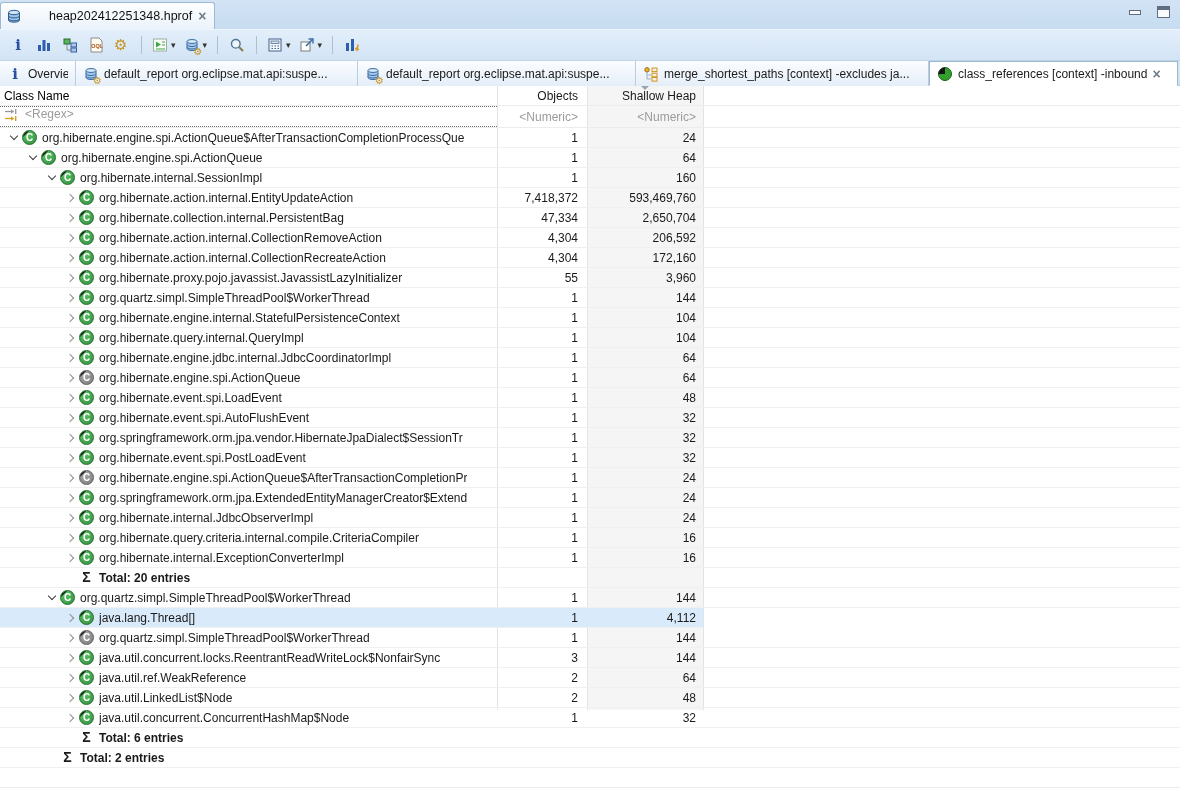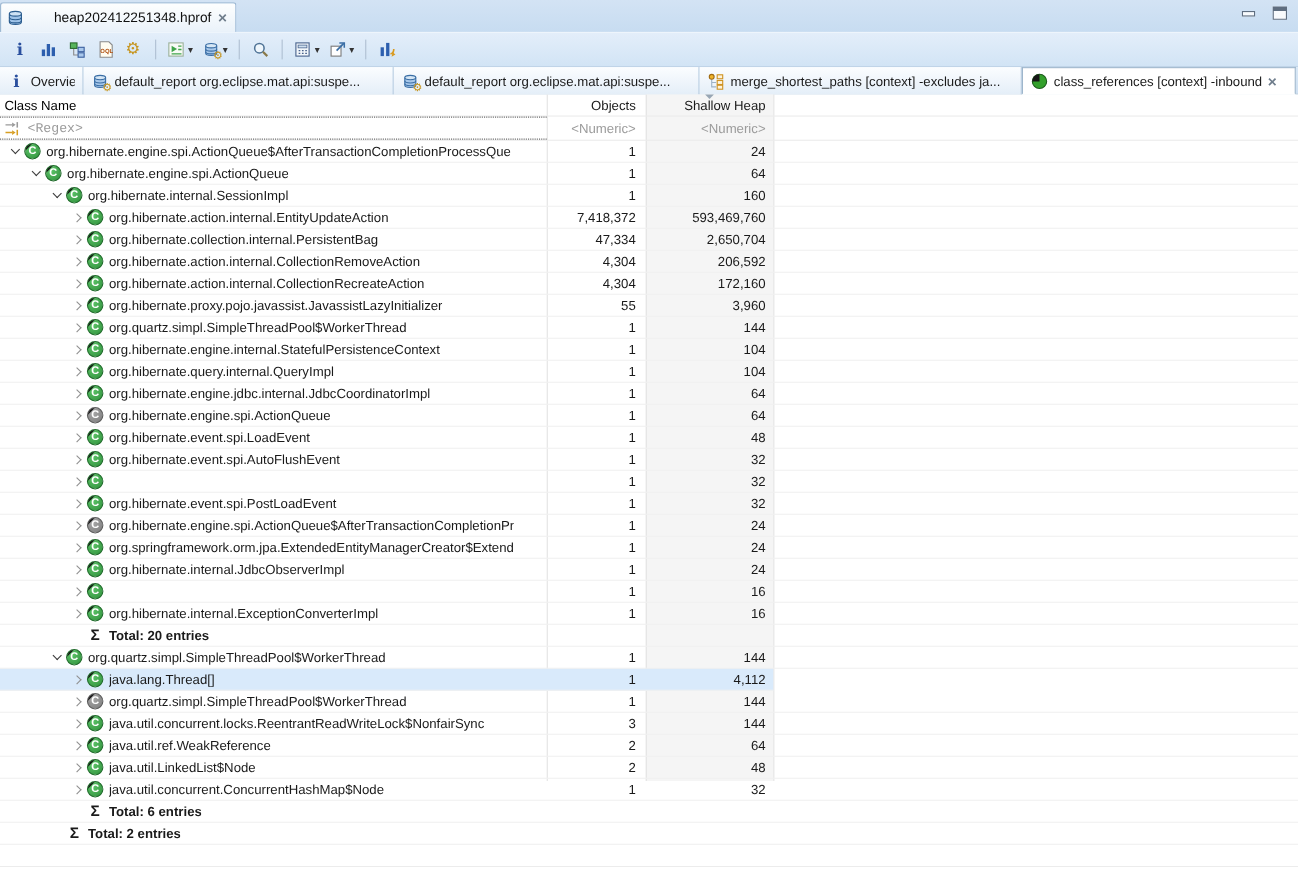"<Regex>" .f-name { align-items: center -> none; font-family: Liberation Mono, monospace -> none }
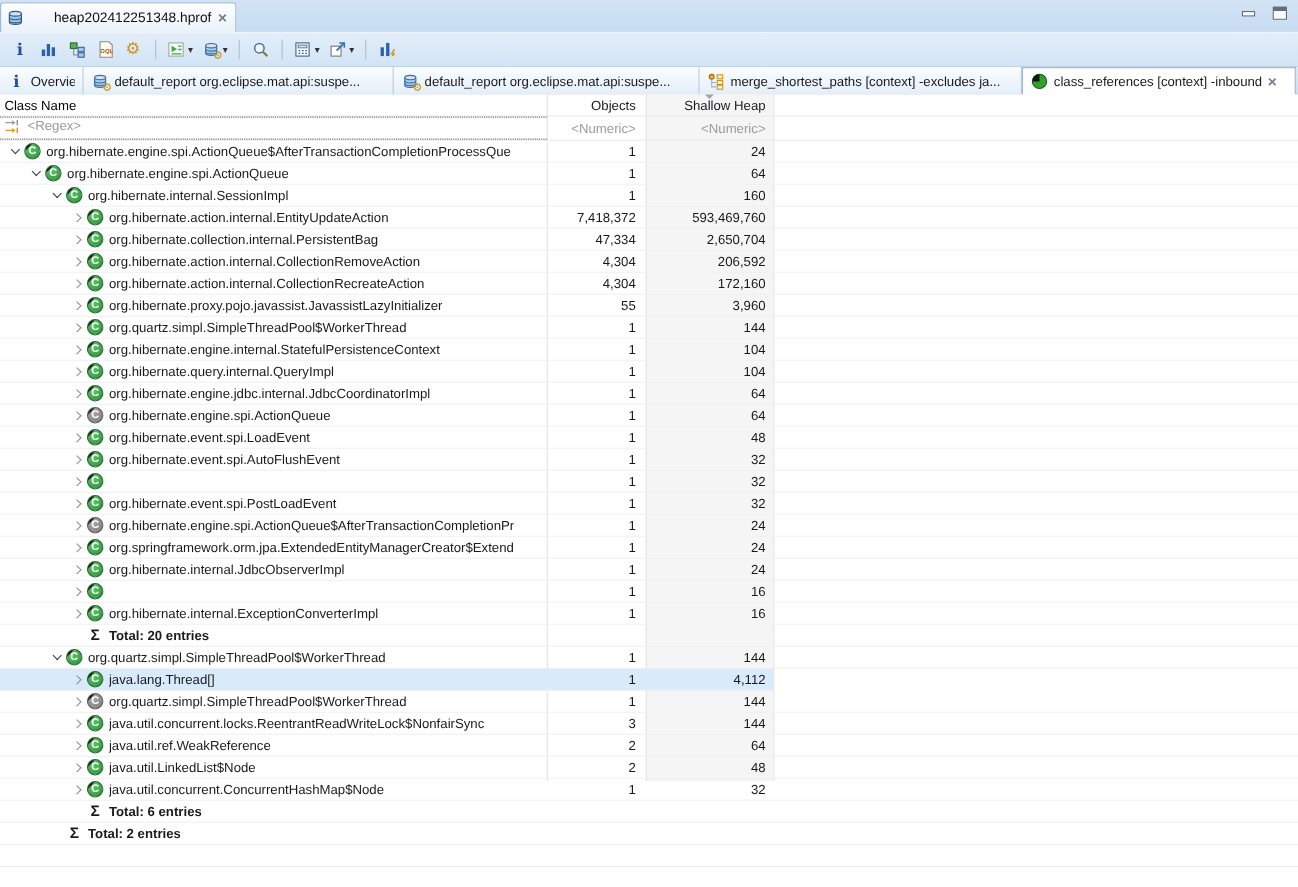"org.springframework.orm.jpa.vendor.Hiber" span.rowlbl { html: none -> <span>org.springframework.orm.jpa.vendor.HibernateJpaDialect$SessionTr</span> }
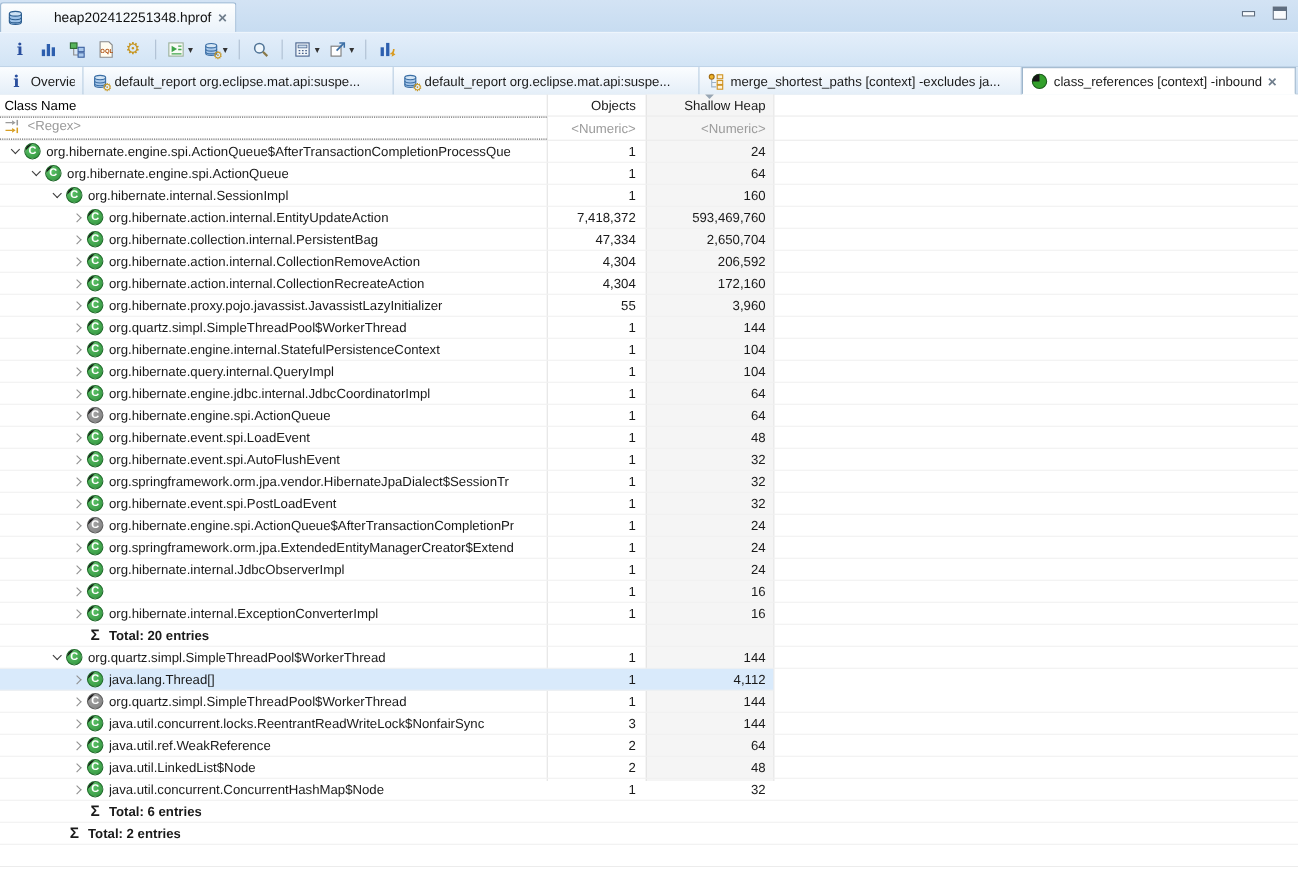"org.hibernate.query.criteria.internal.co" span.rowlbl { html: none -> <span>org.hibernate.query.criteria.internal.compile.CriteriaCompiler</span> }
